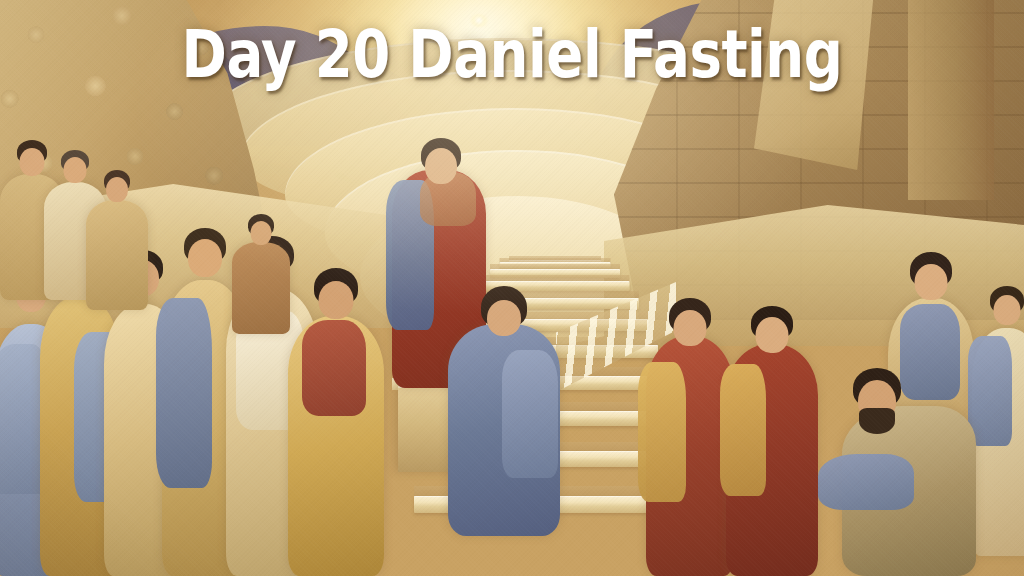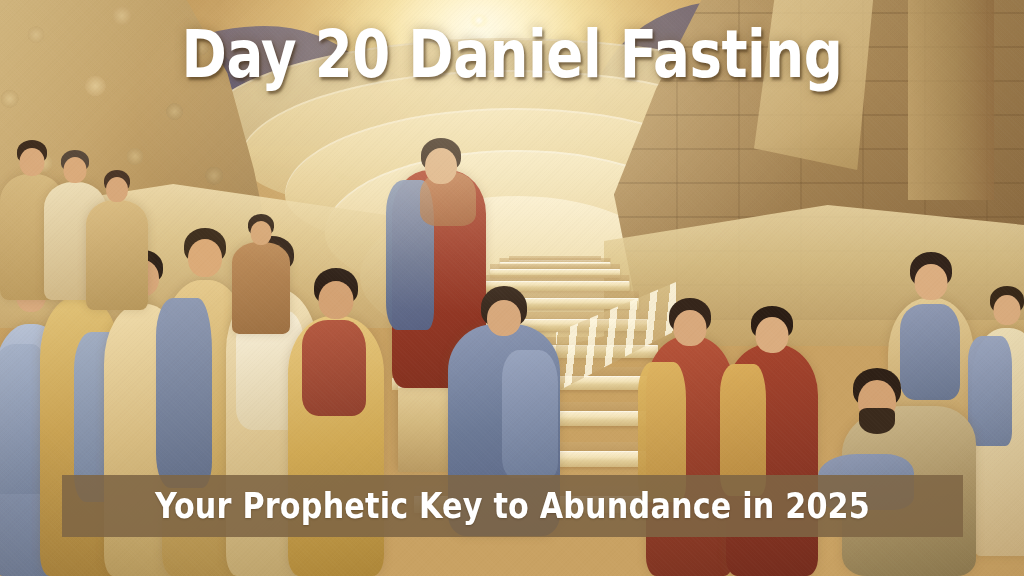"Your Prophetic Key to Abundance" div.subtitle-bar { html: <div> <div>Your Prophetic Key to Abundance in 2025</div> </div> -> none }
